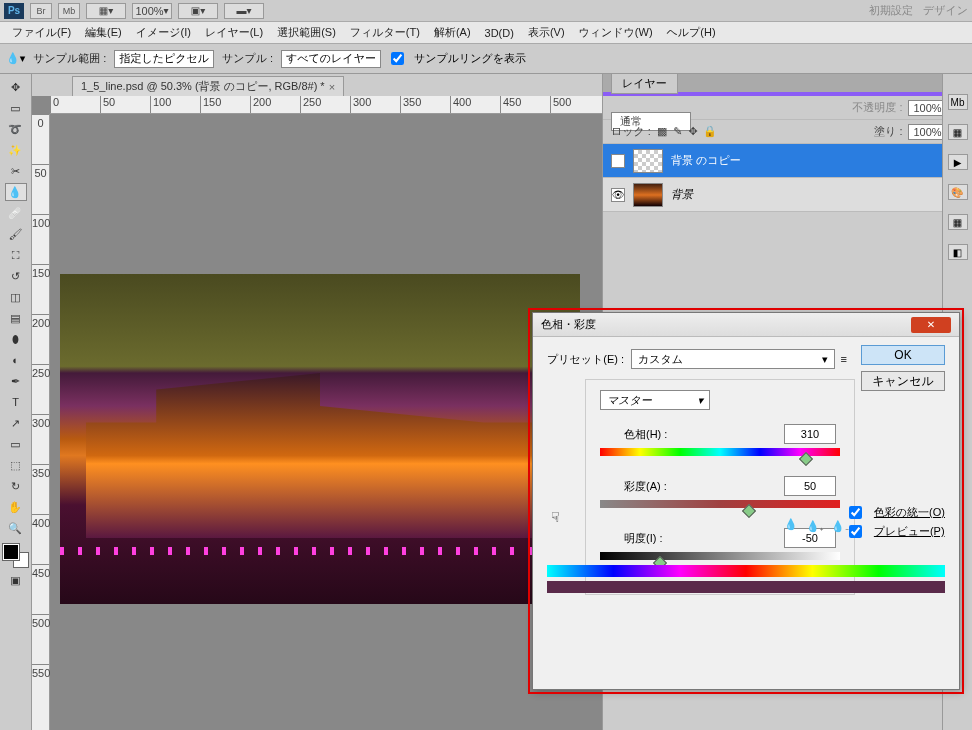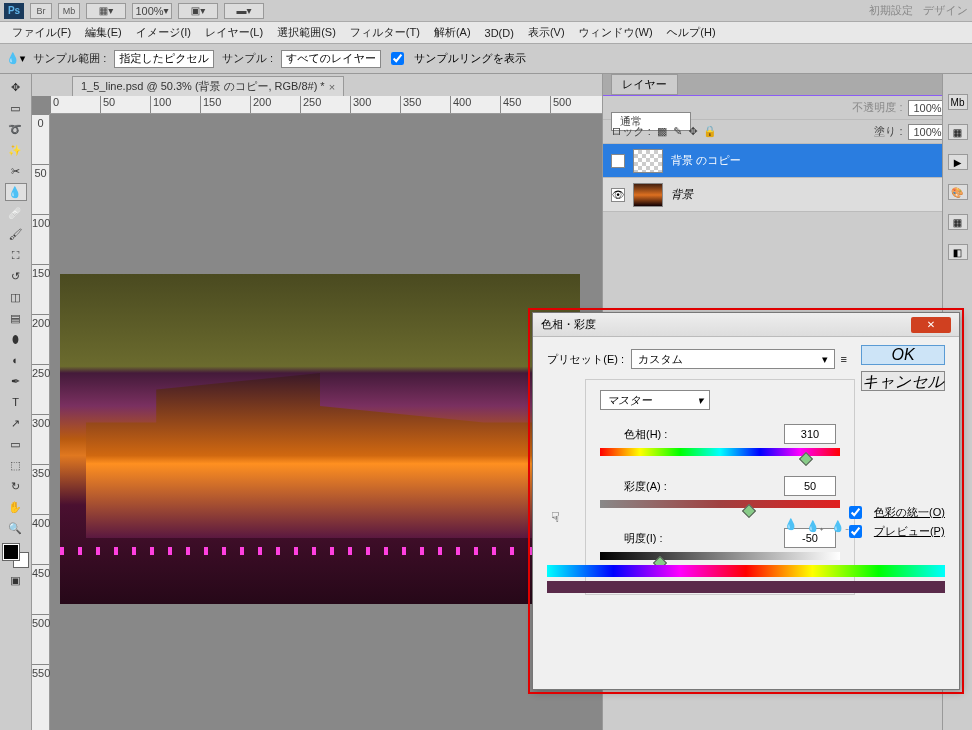"レイヤー" .panel-tab { border-bottom: 1px solid #8b5cf6 -> 4px solid #8b5cf6 }
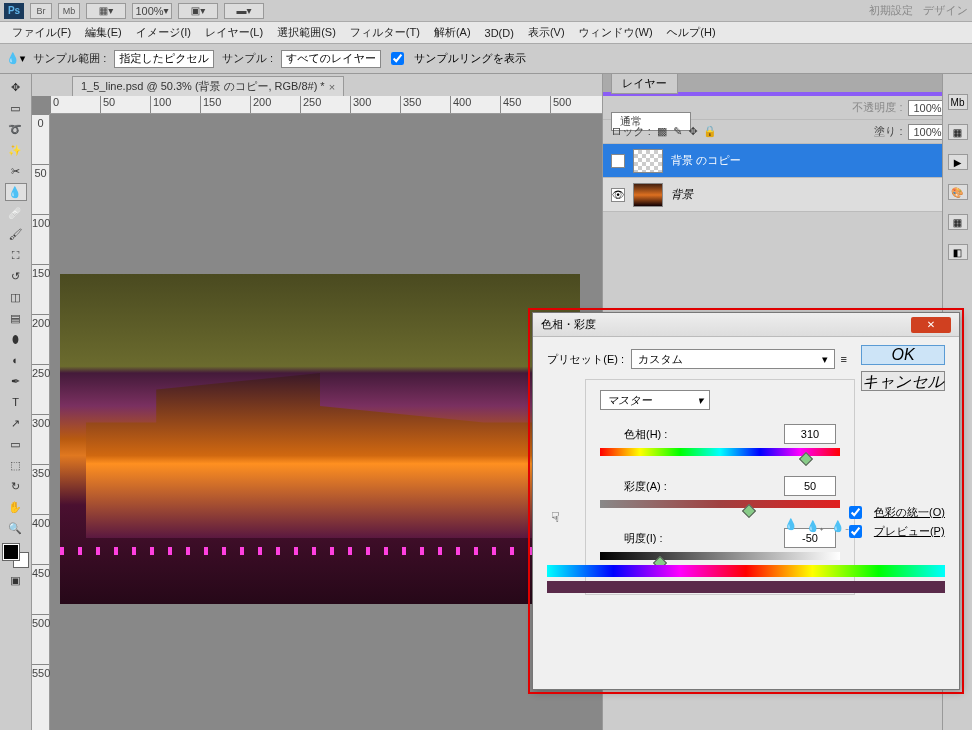"OK" .dlg-btns button { font-size: 16px -> 12px; font-style: italic -> none }
